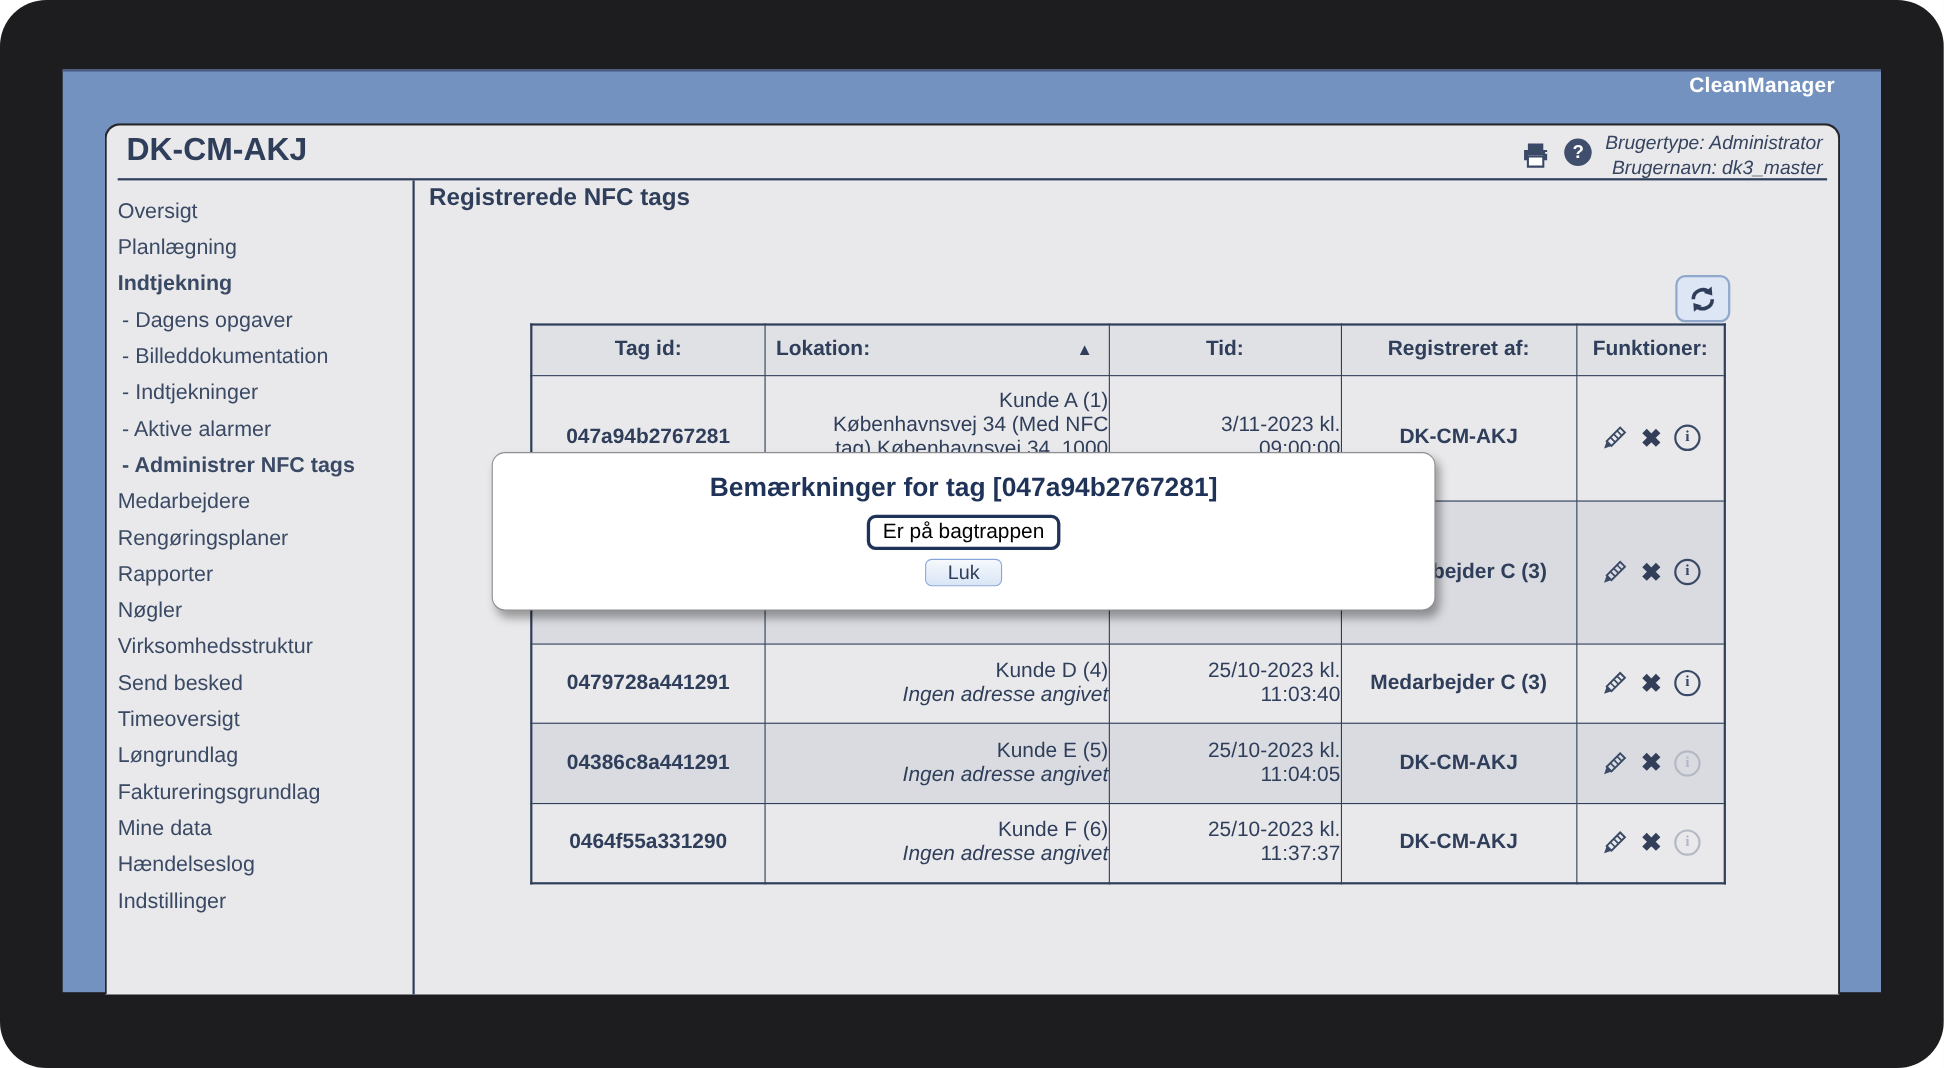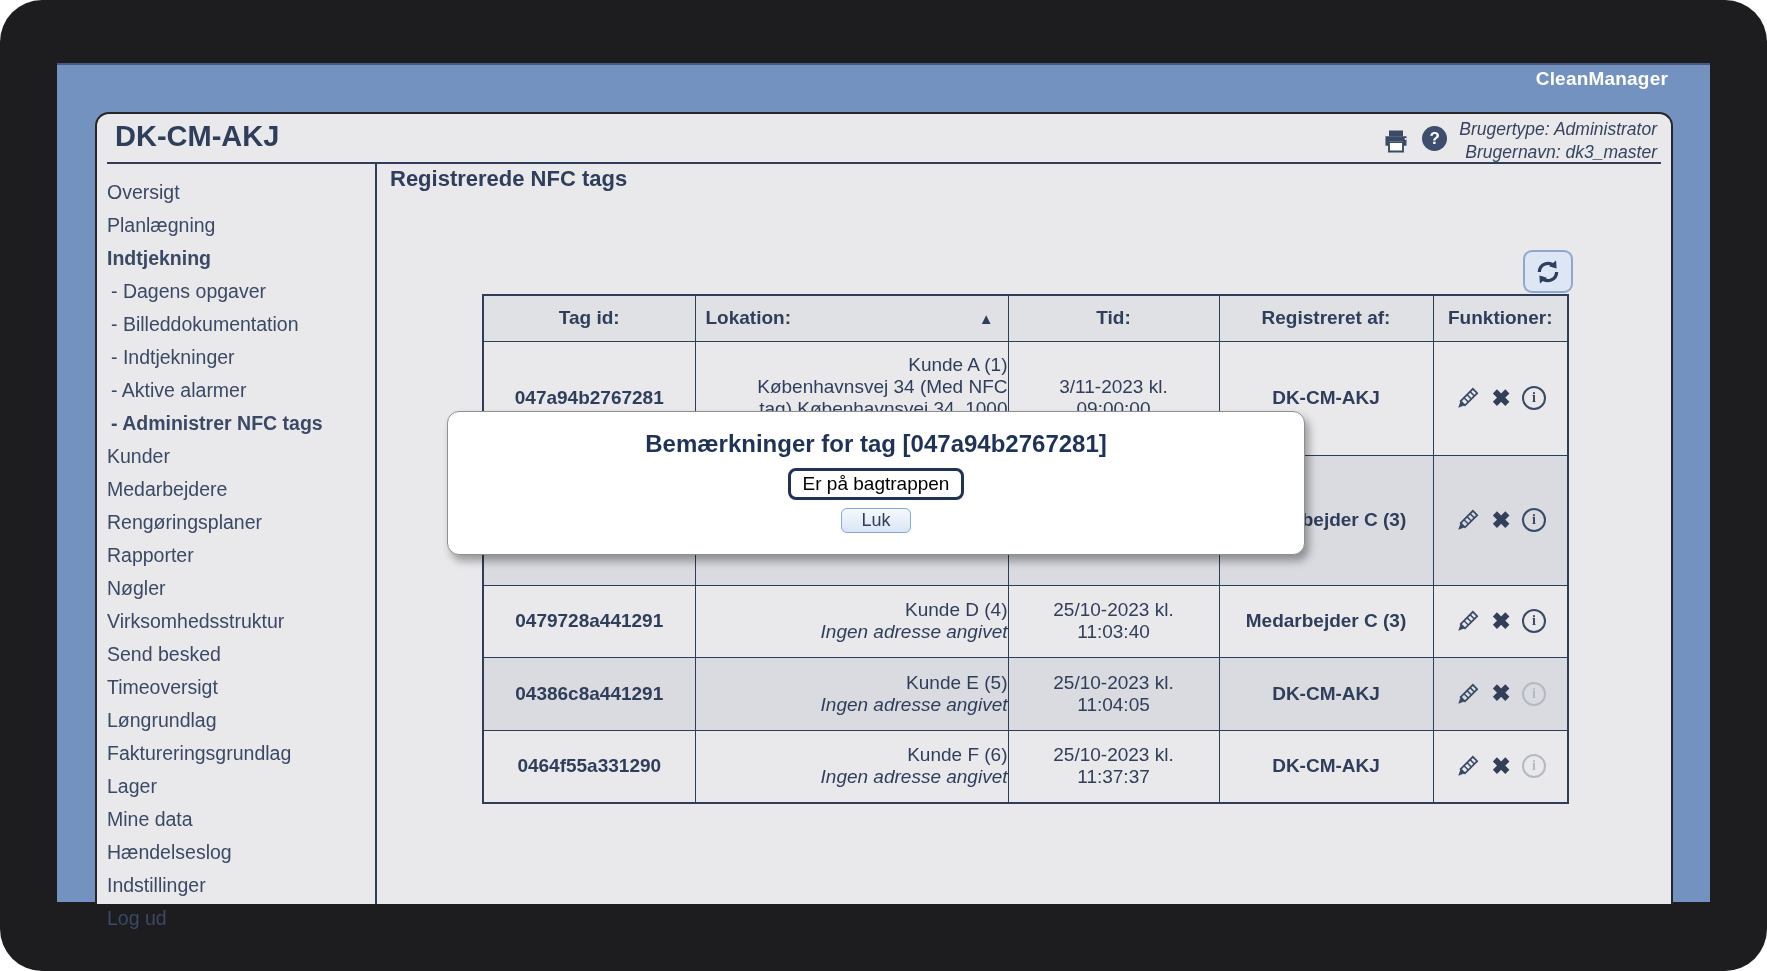"3/11-2023 kl." .tid-lines div { text-align: center -> right }
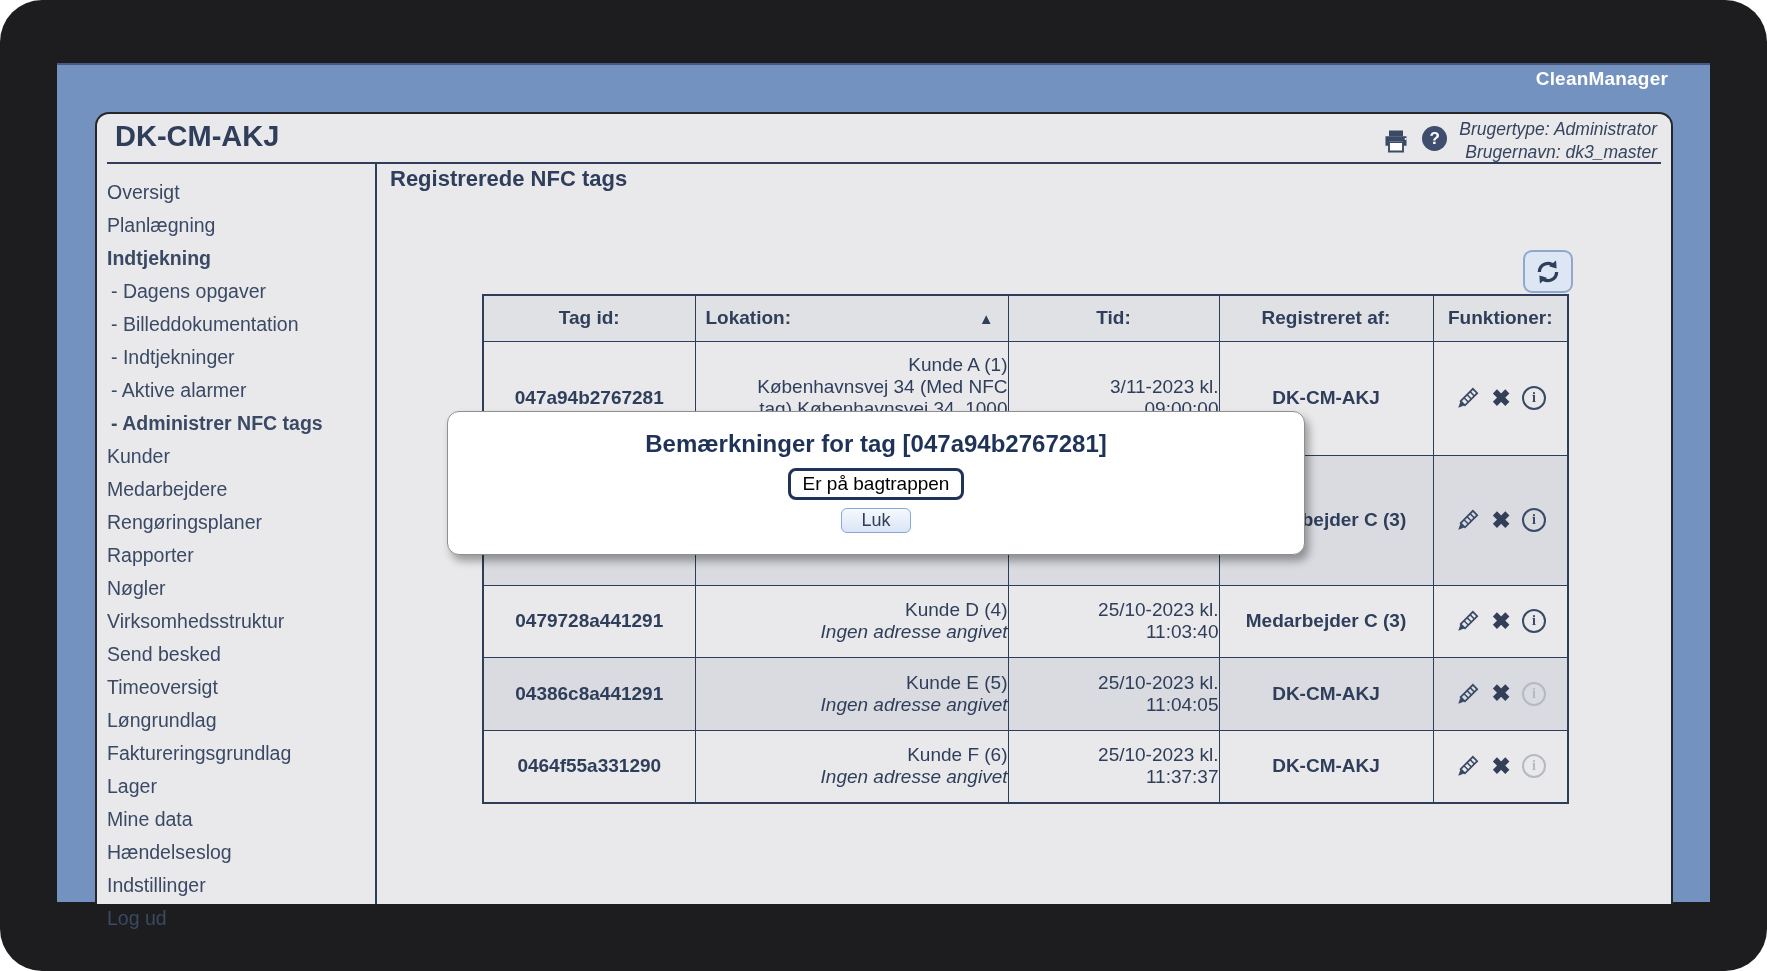"Kunder" div.nav-item { html: <div>Kunder</div> -> none }
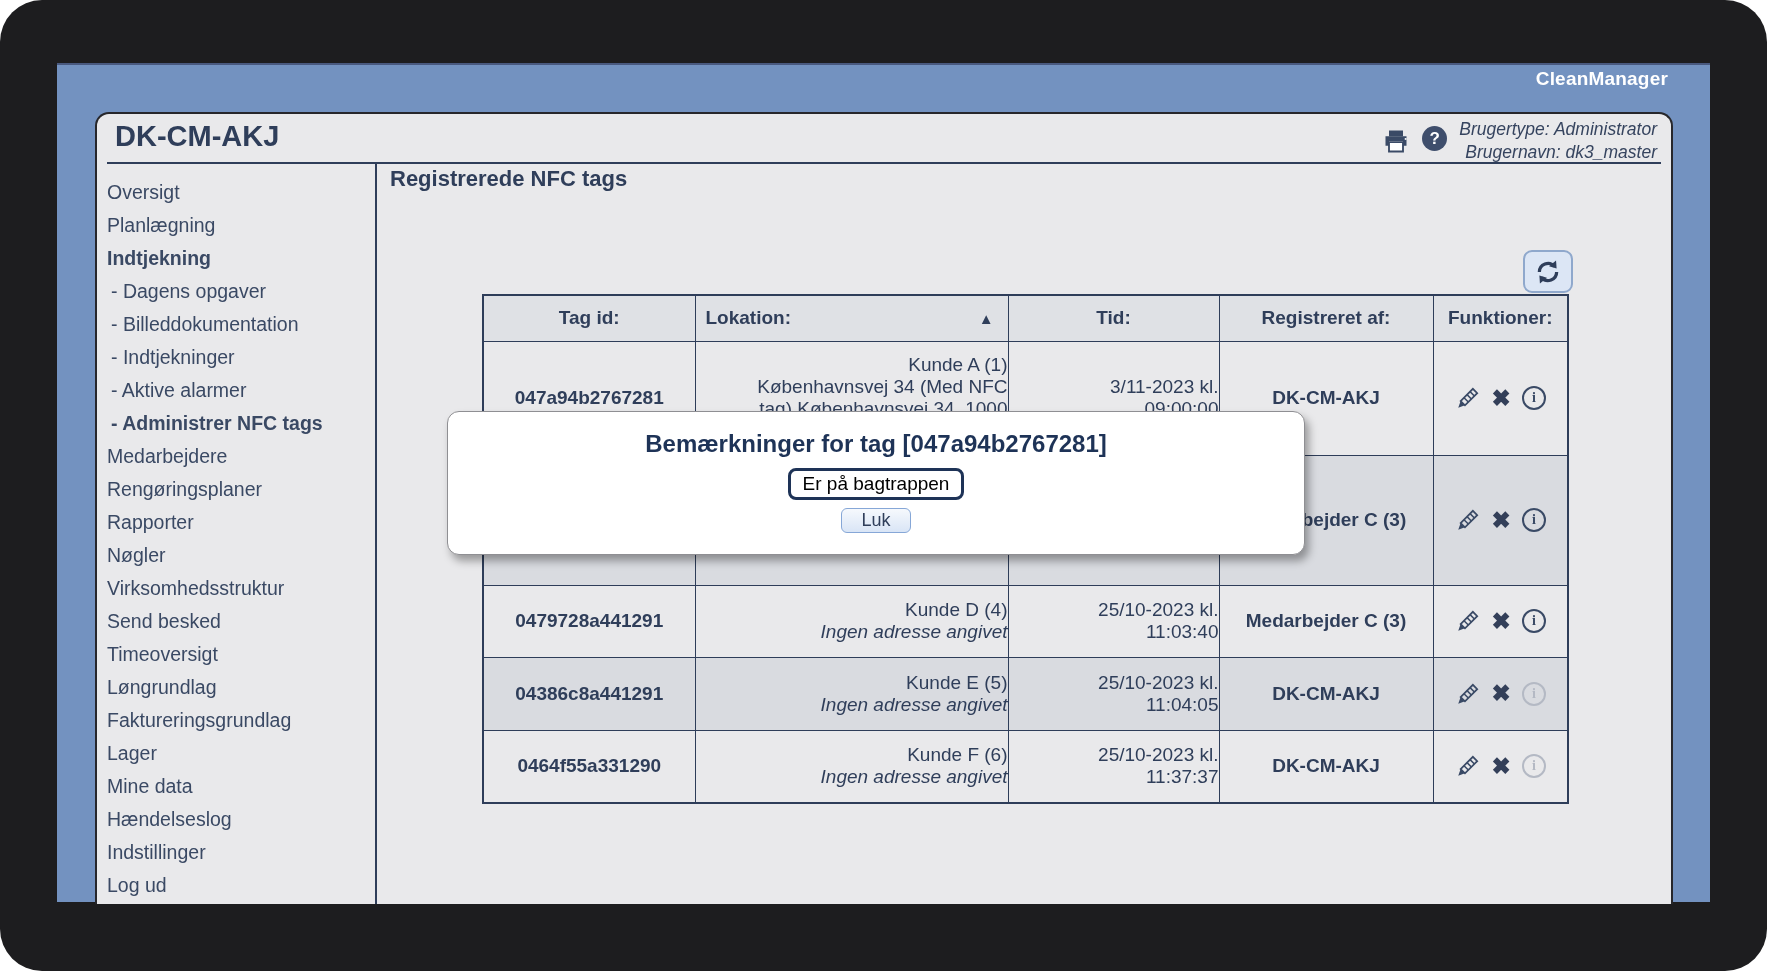"Lager" div.nav-item { html: <div>Lager</div> -> none }
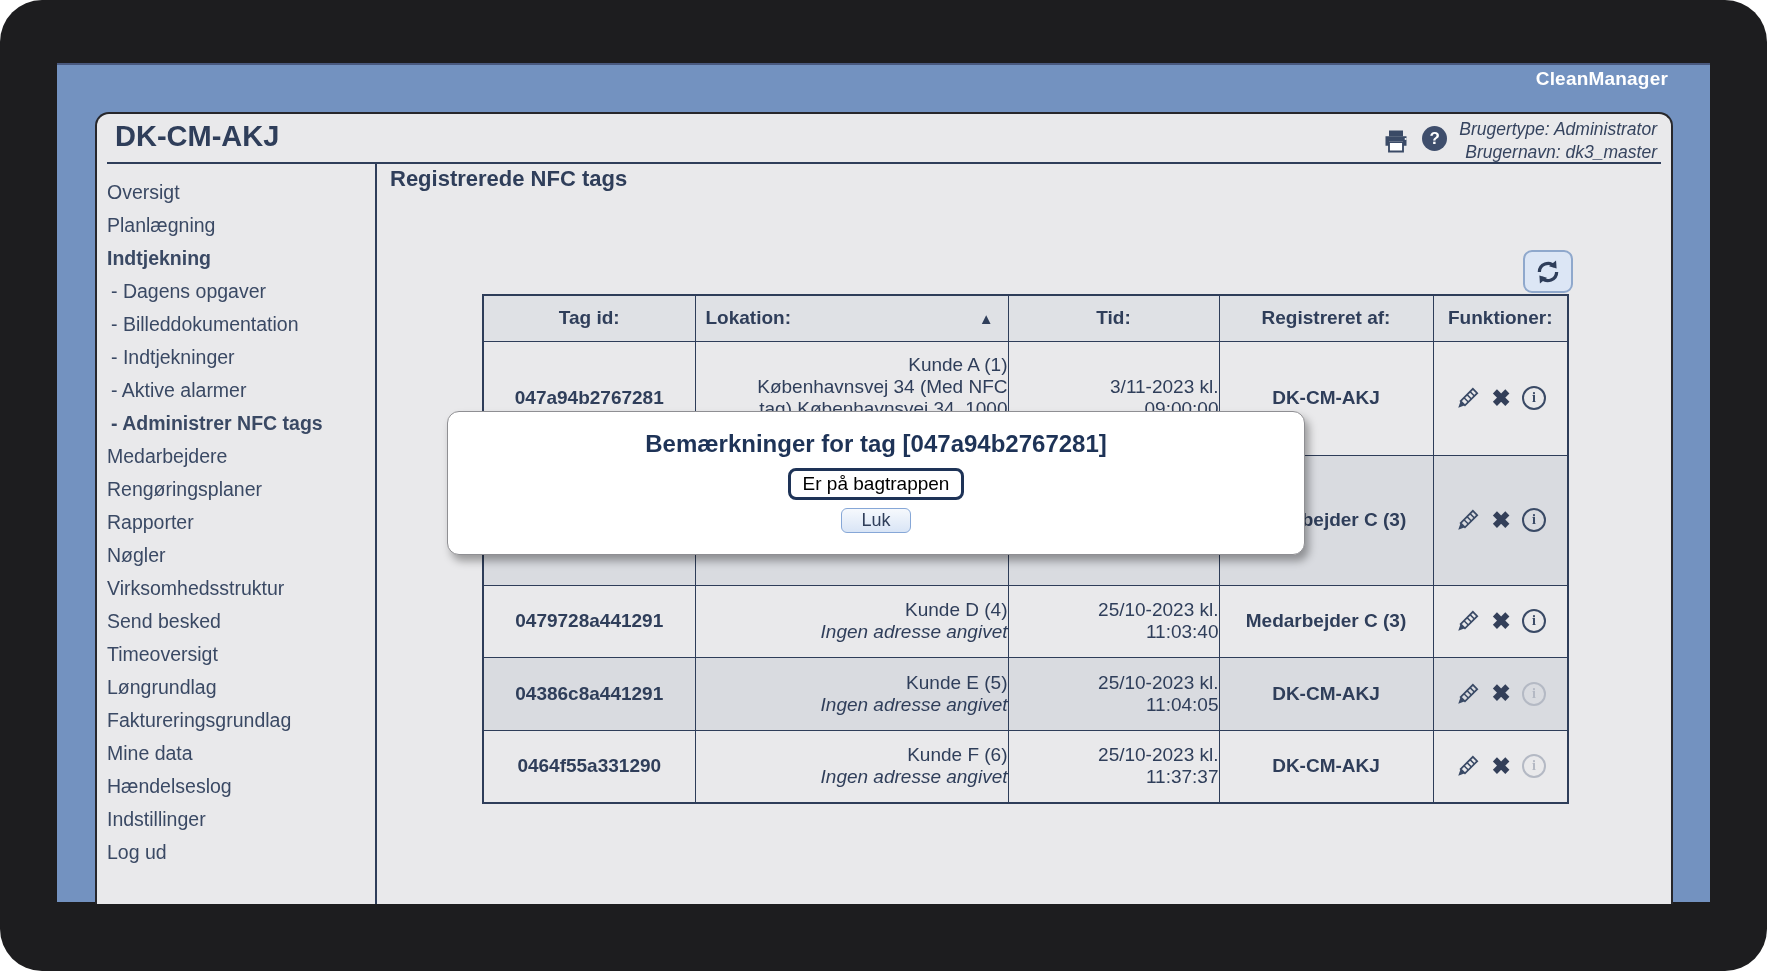"Log ud" div.nav-item { html: <div>Log ud</div> -> none }
